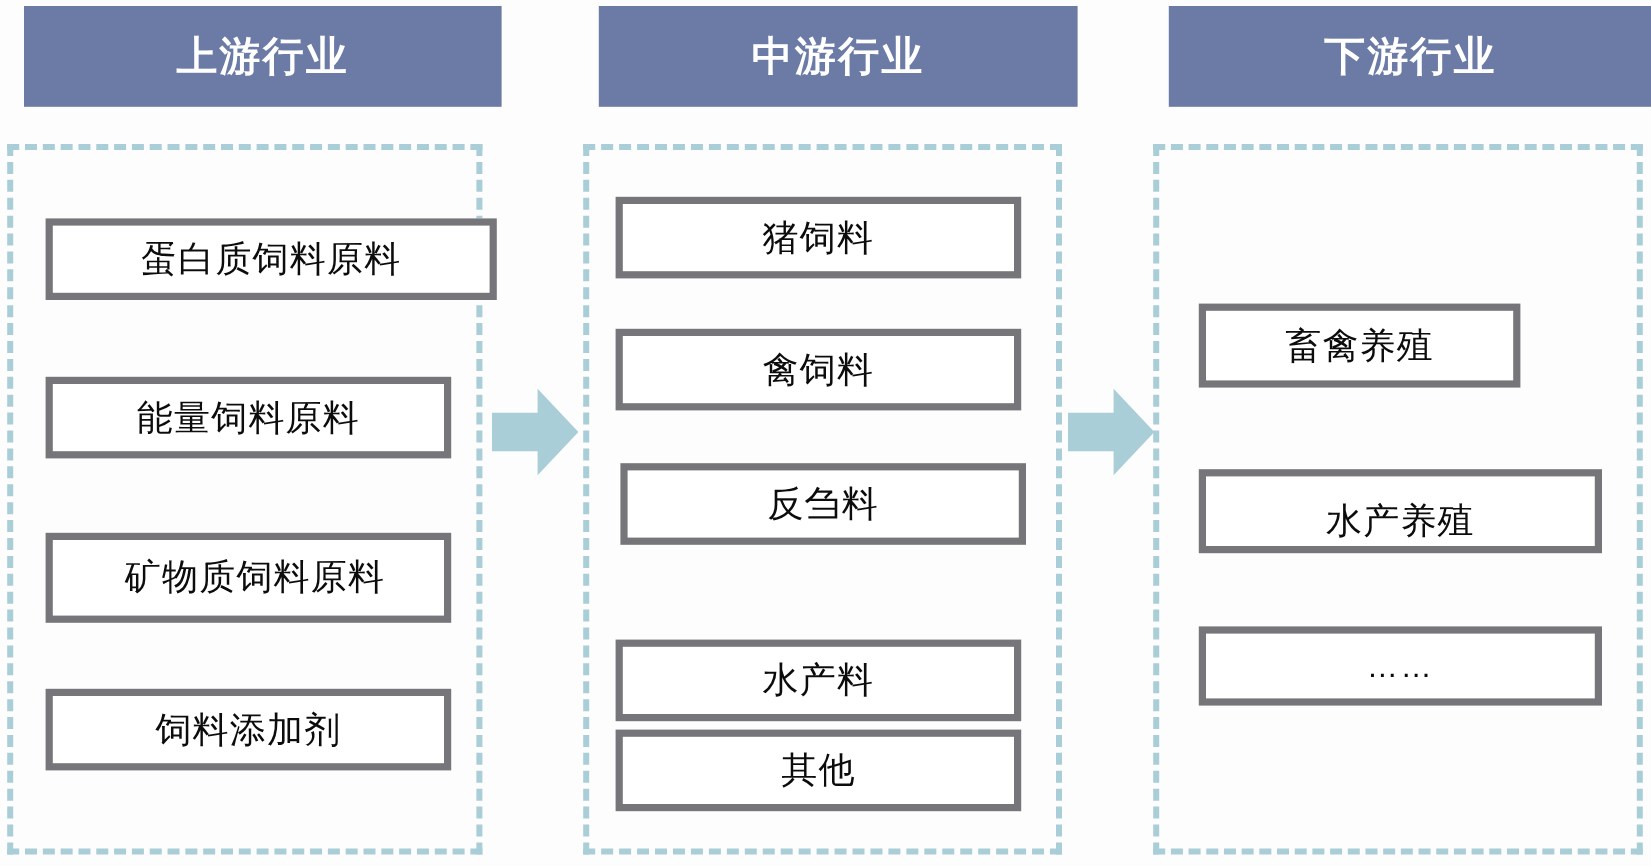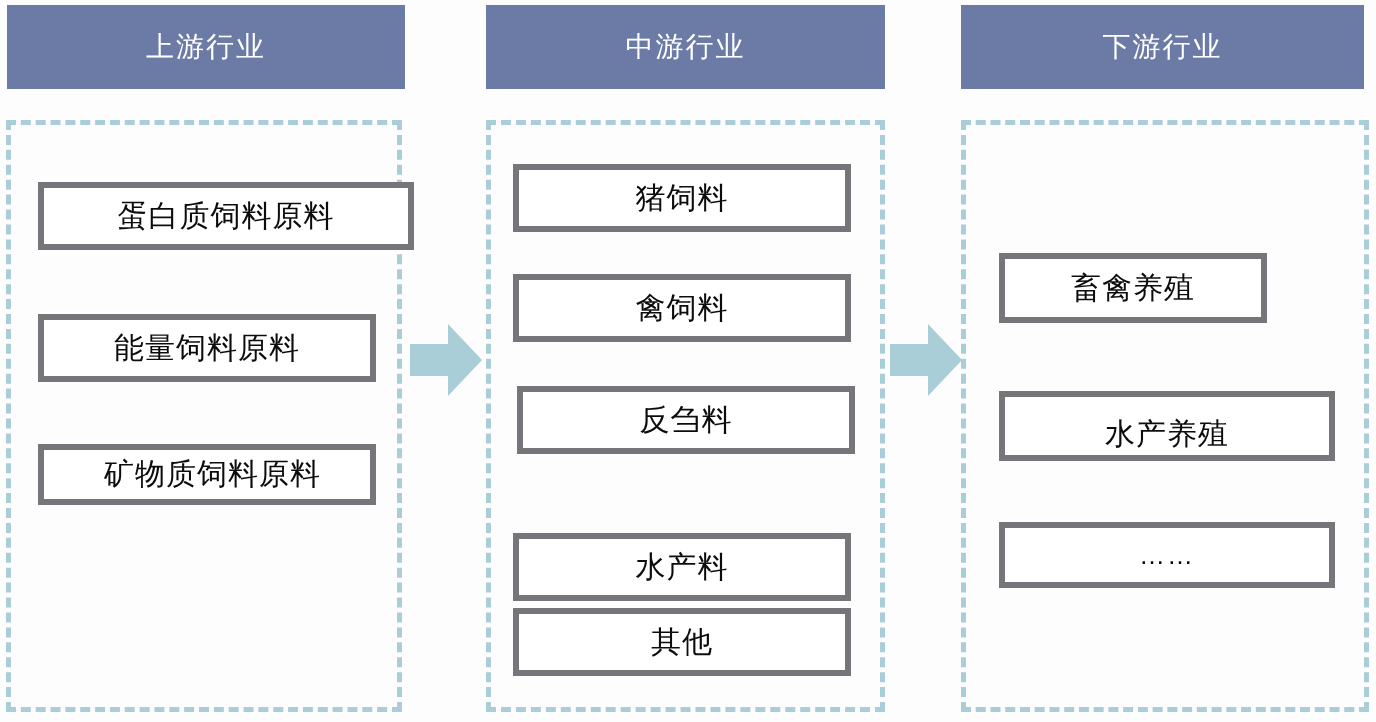"上游行业" .col-header { font-size: 28px -> 34px; font-weight: 400 -> 700; margin-left: none -> 13px }
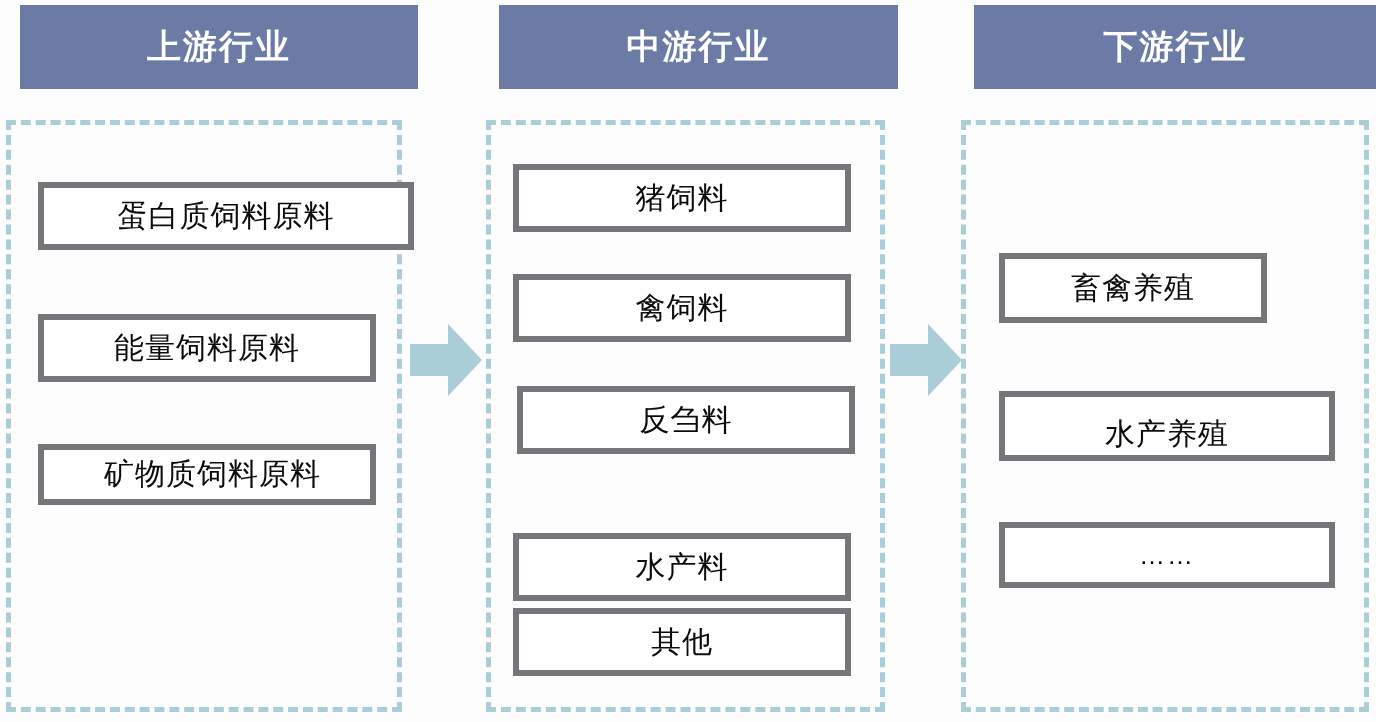"矿物质饲料原料" #box-up-2 { height: 61px -> 75px }
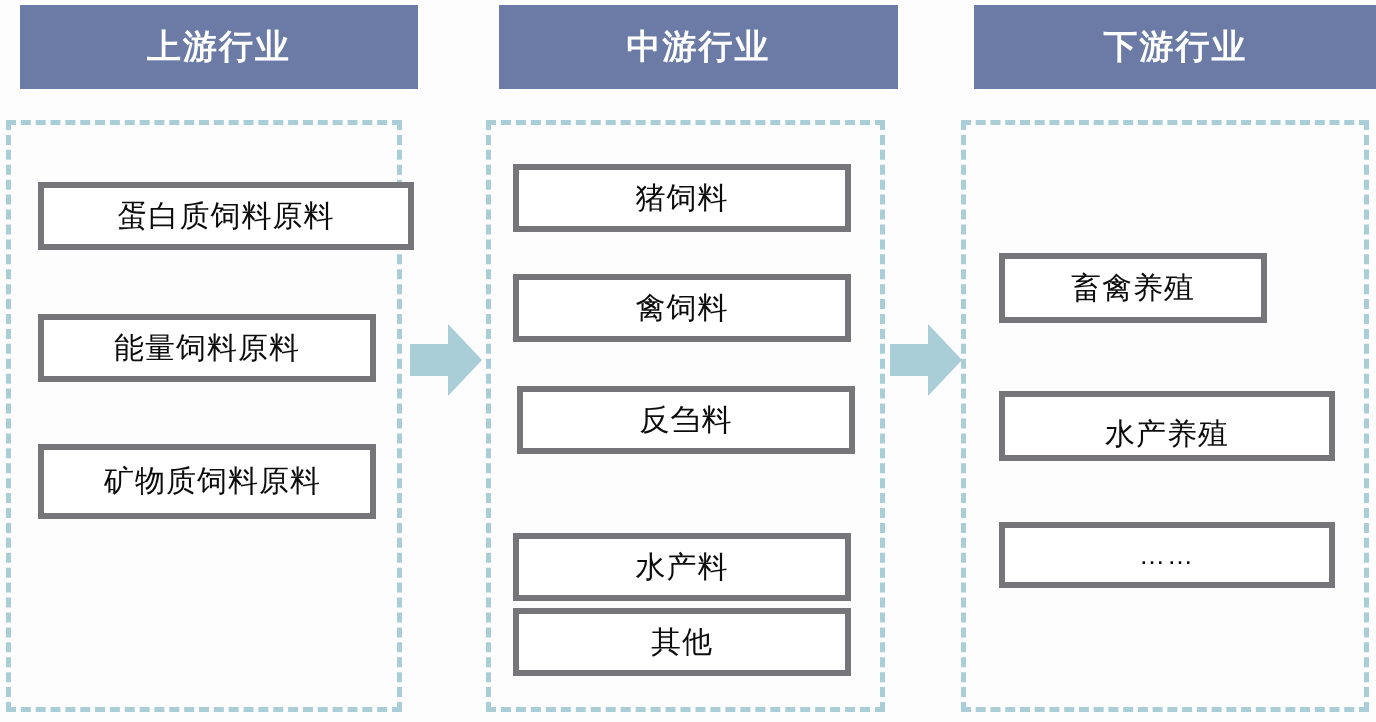"饲料添加剂" div.item-box { html: none -> <div> <span>饲料添加剂</span> </div> }
